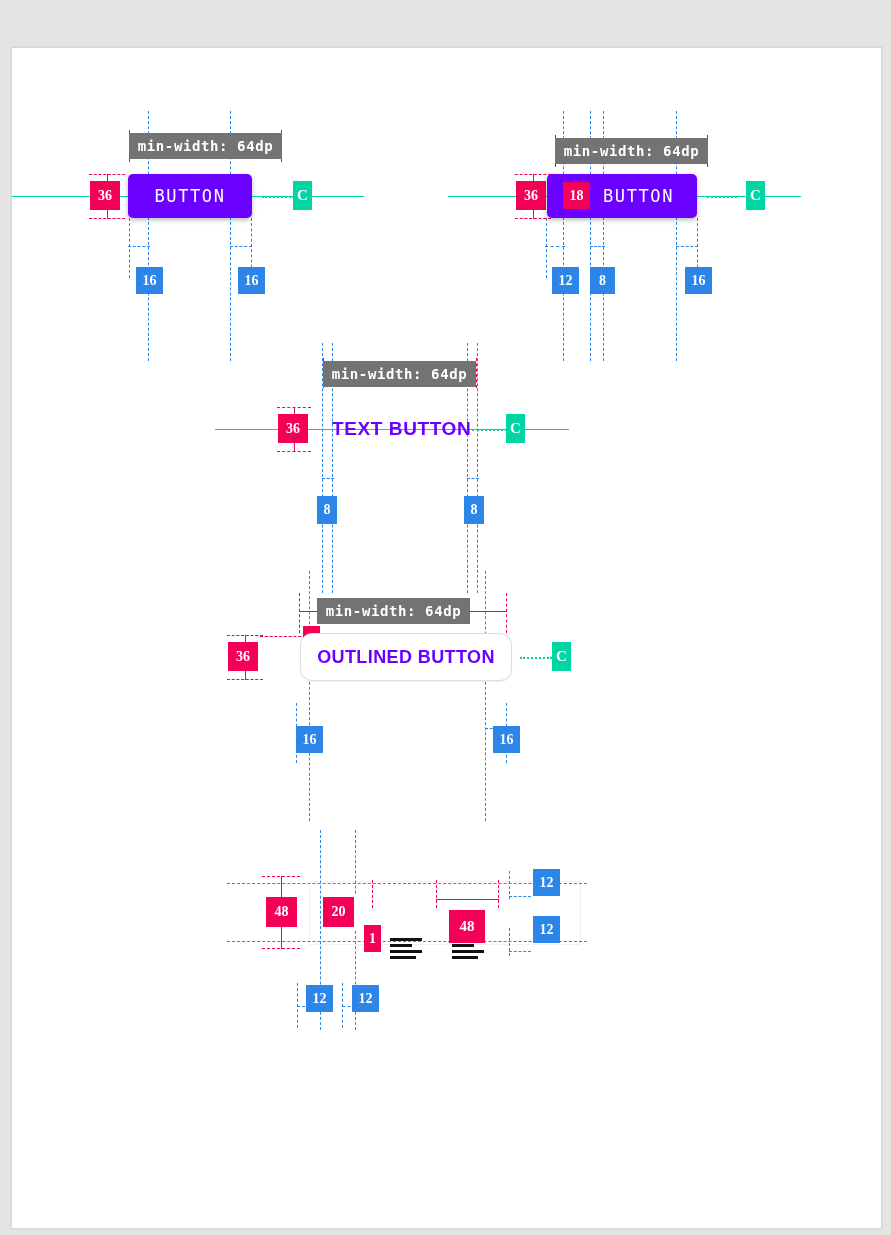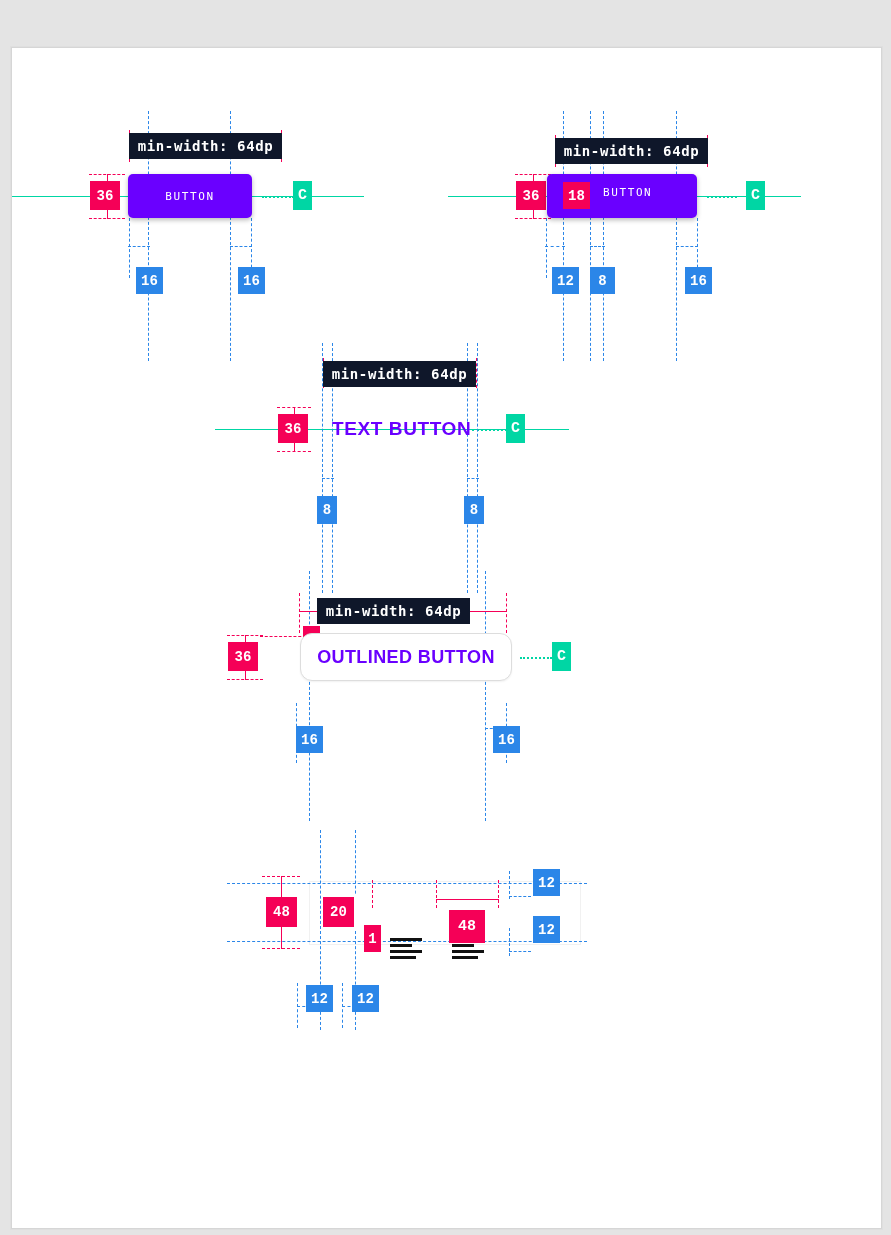"min-width: 64dp" .minw { background: #0f172a -> #737373 }
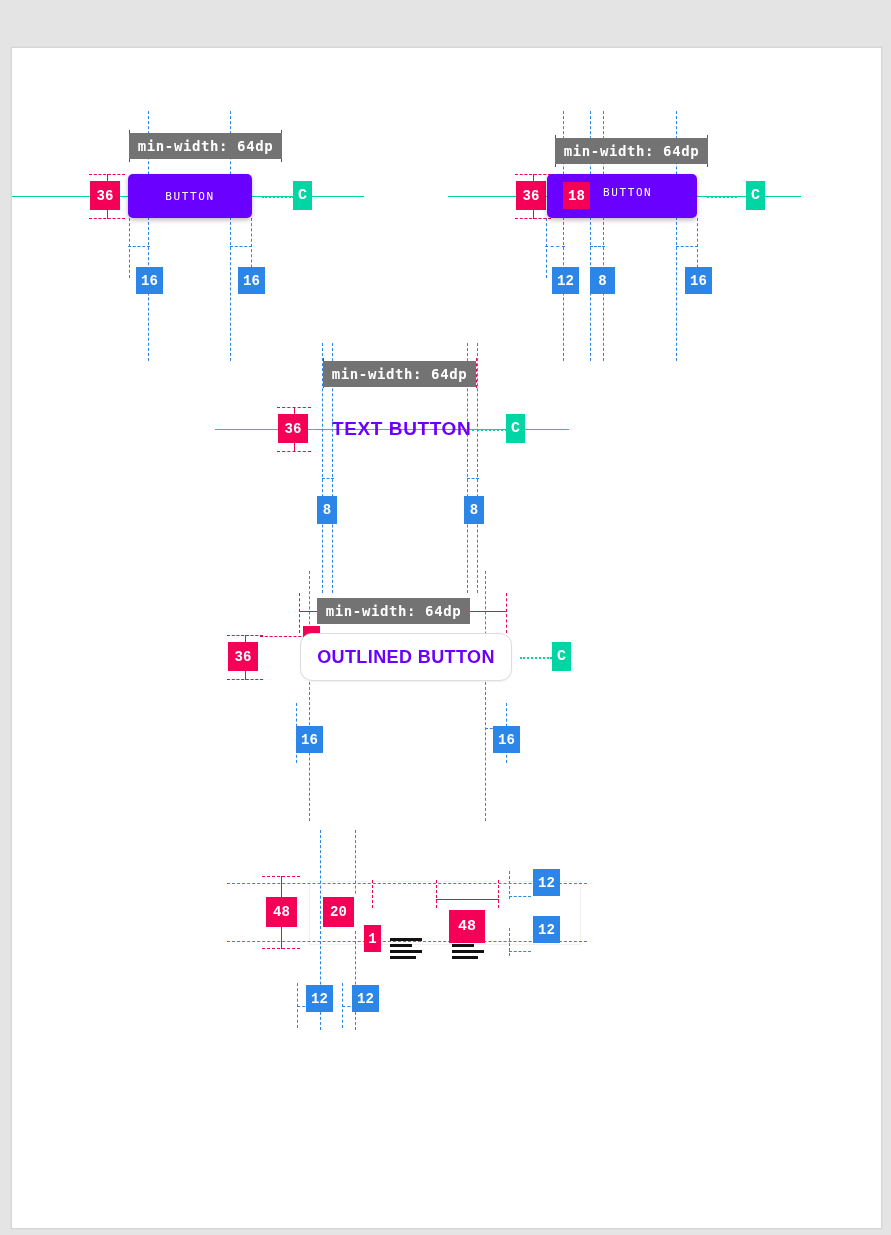"36" .badge { font-family: Liberation Mono, monospace -> Liberation Serif, serif }
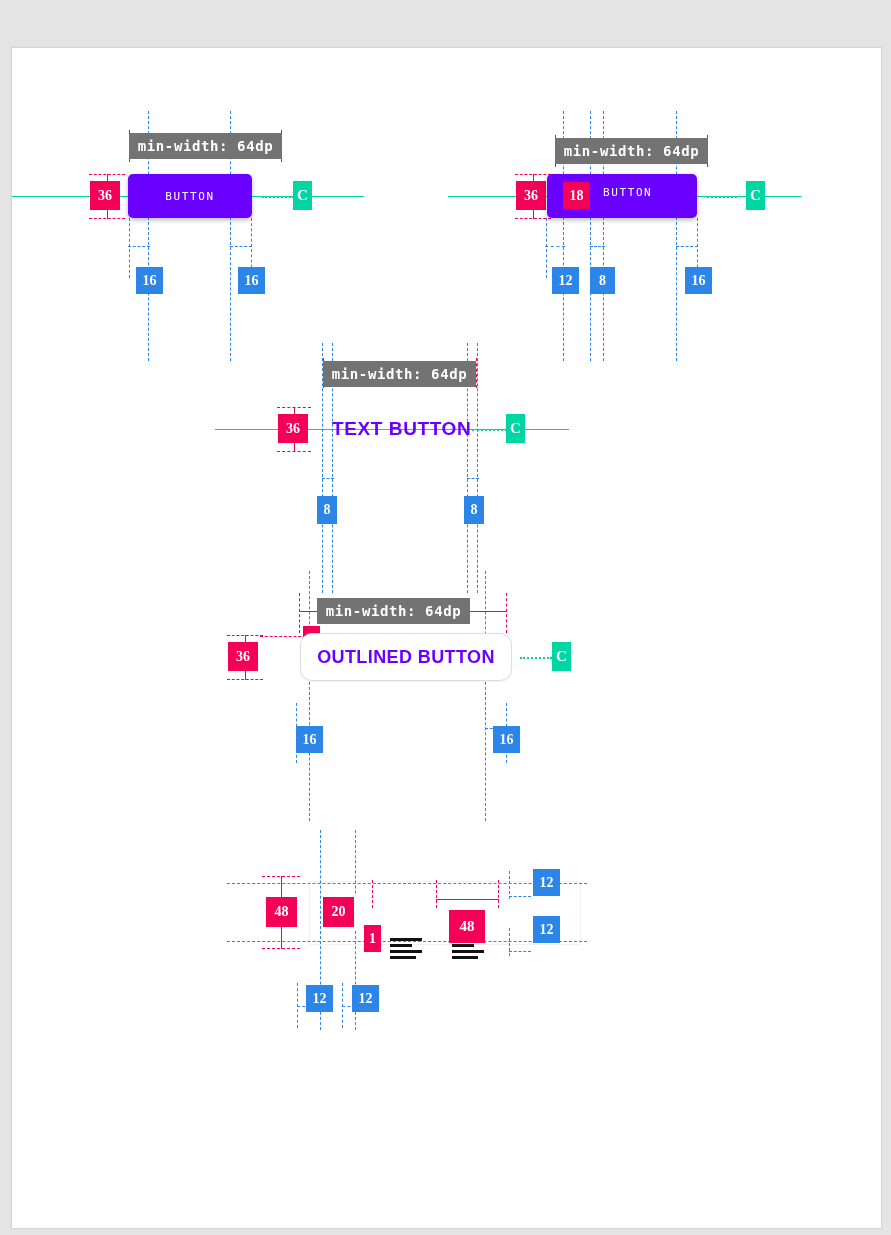"BUTTON" .mbtn .lbl { font-size: 11px -> 17px }
